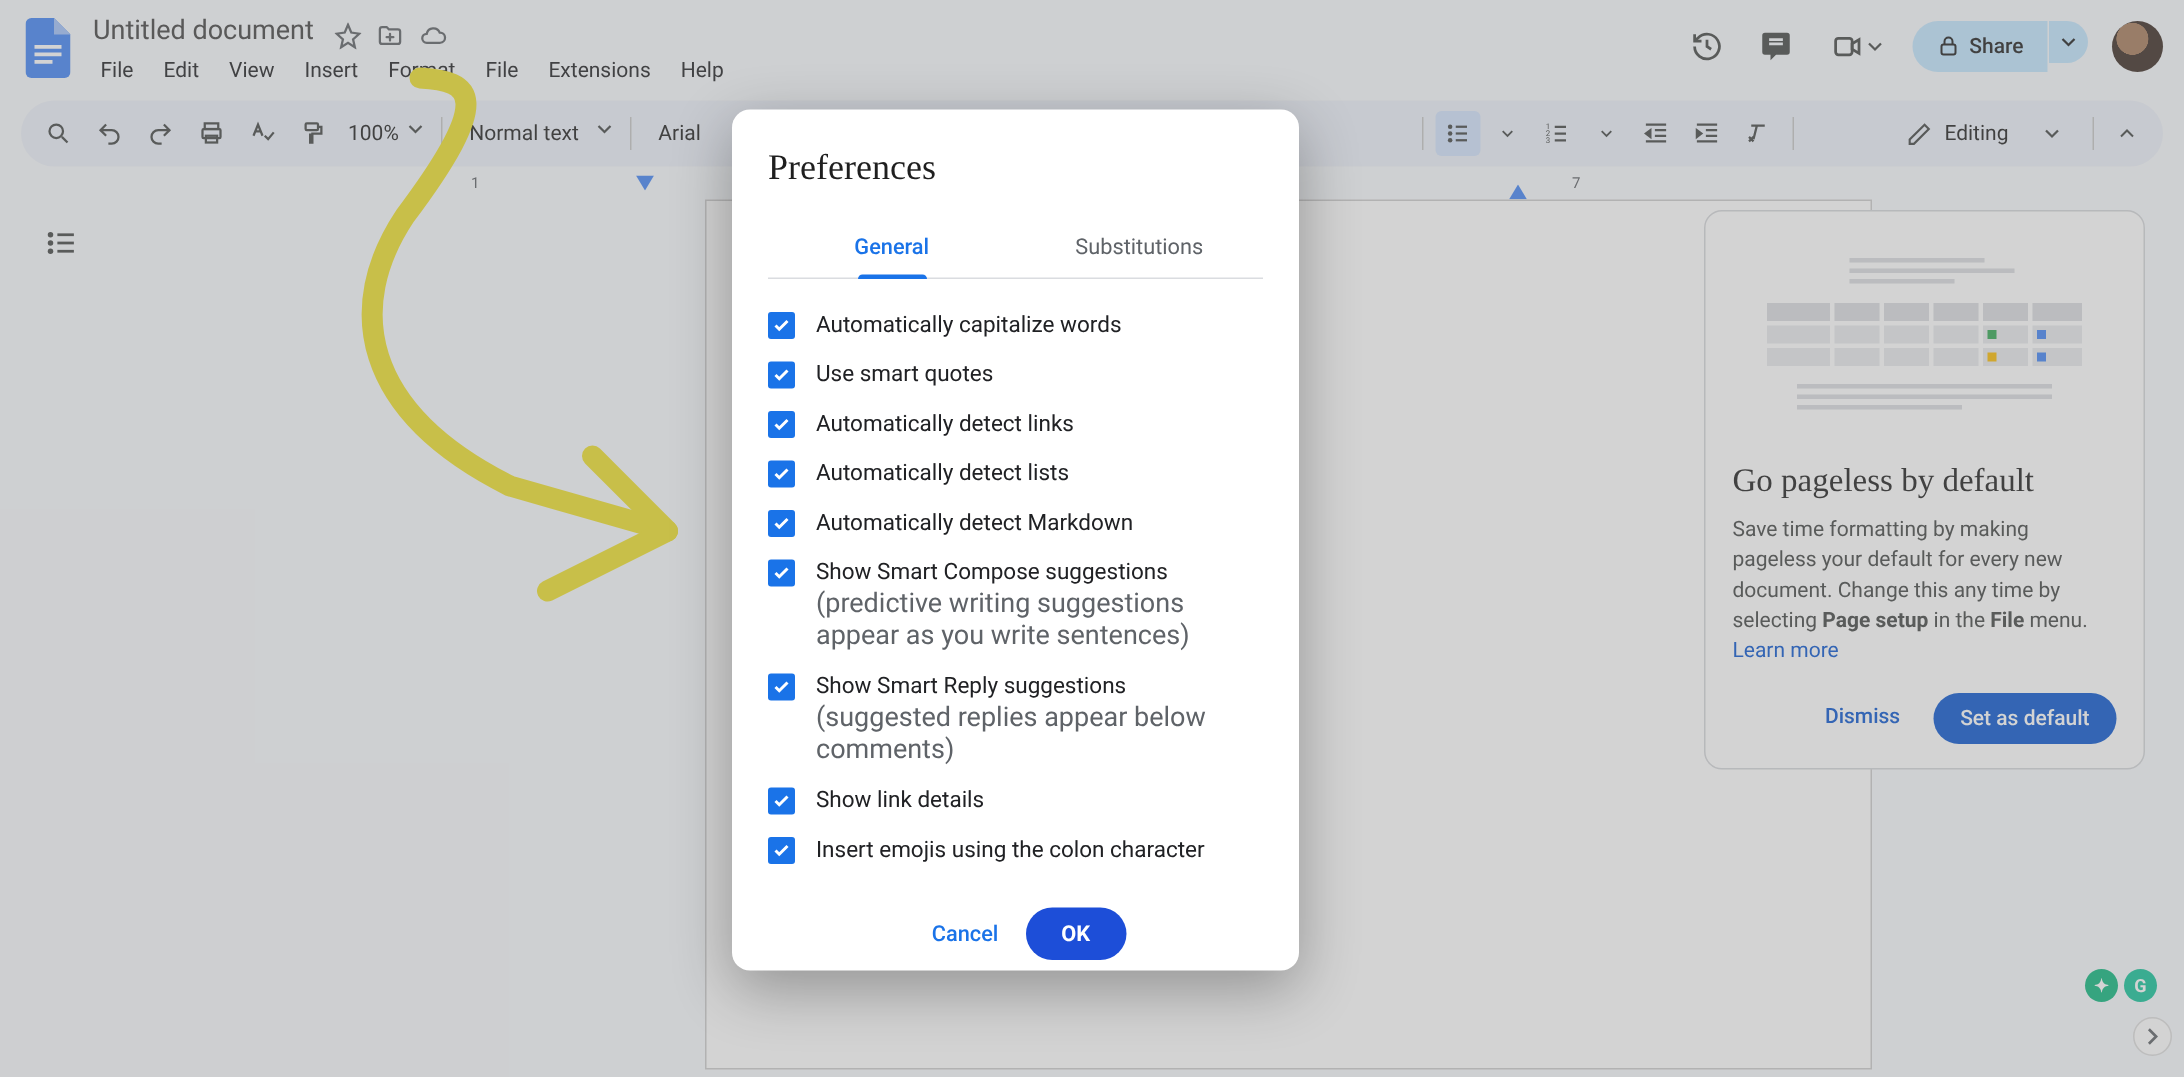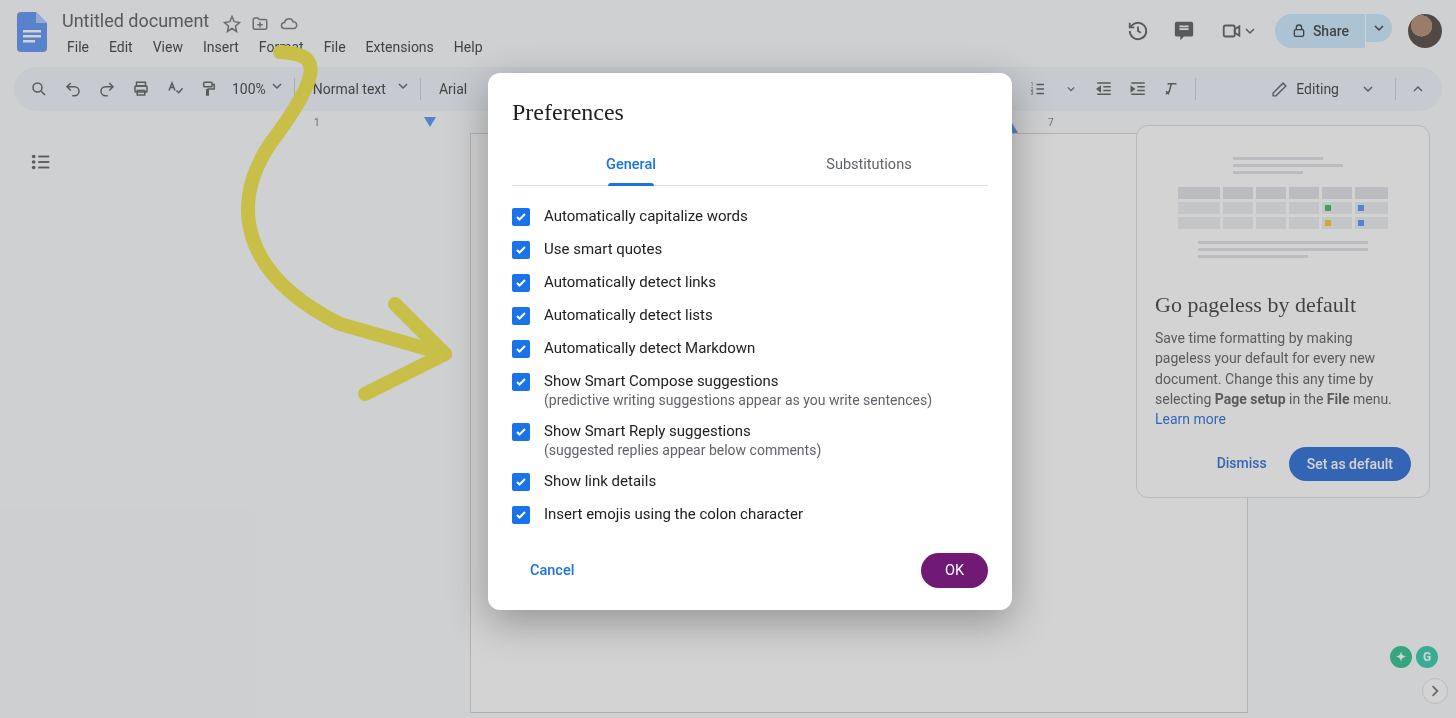"Preferences" .dialog { padding: 26px 24px 22px -> 26px 24px 7px; width: 524px -> 378px }
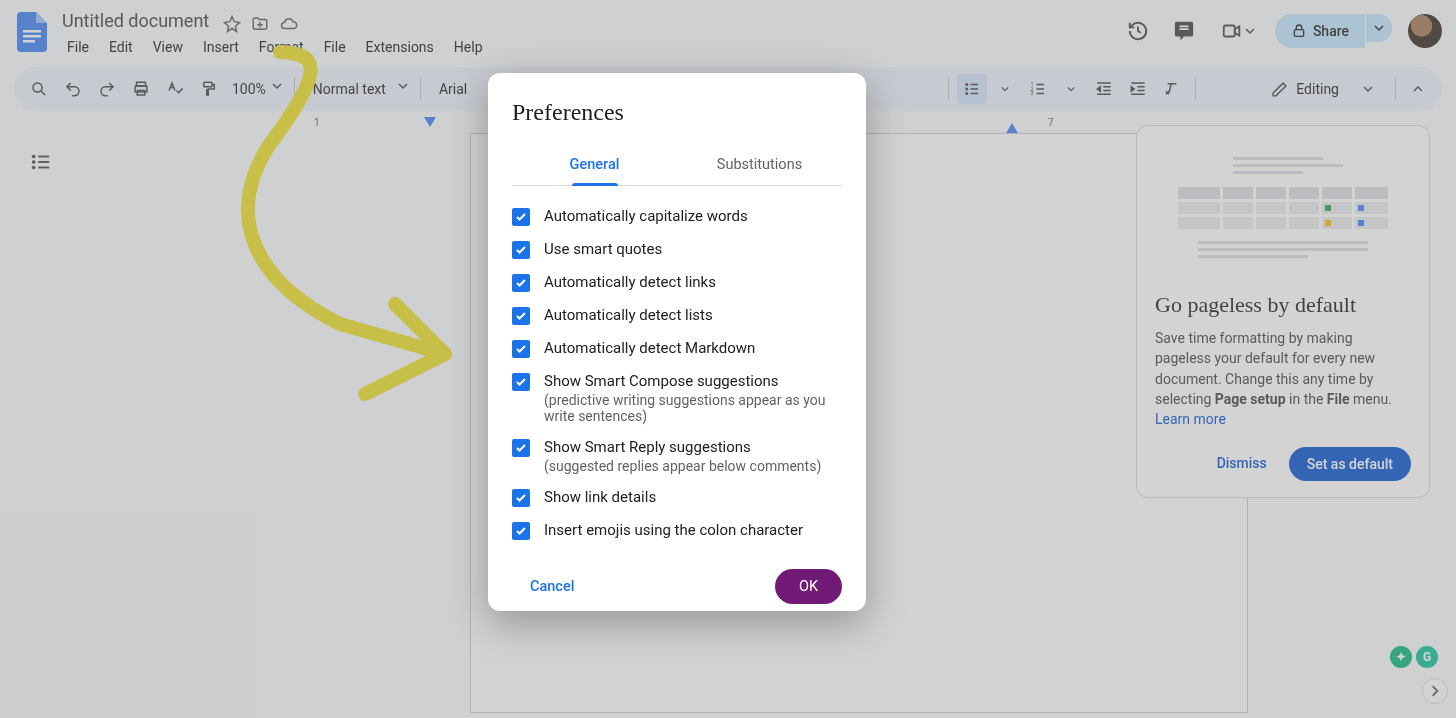"Go pageless by default" .card { top: 125px -> 140px }
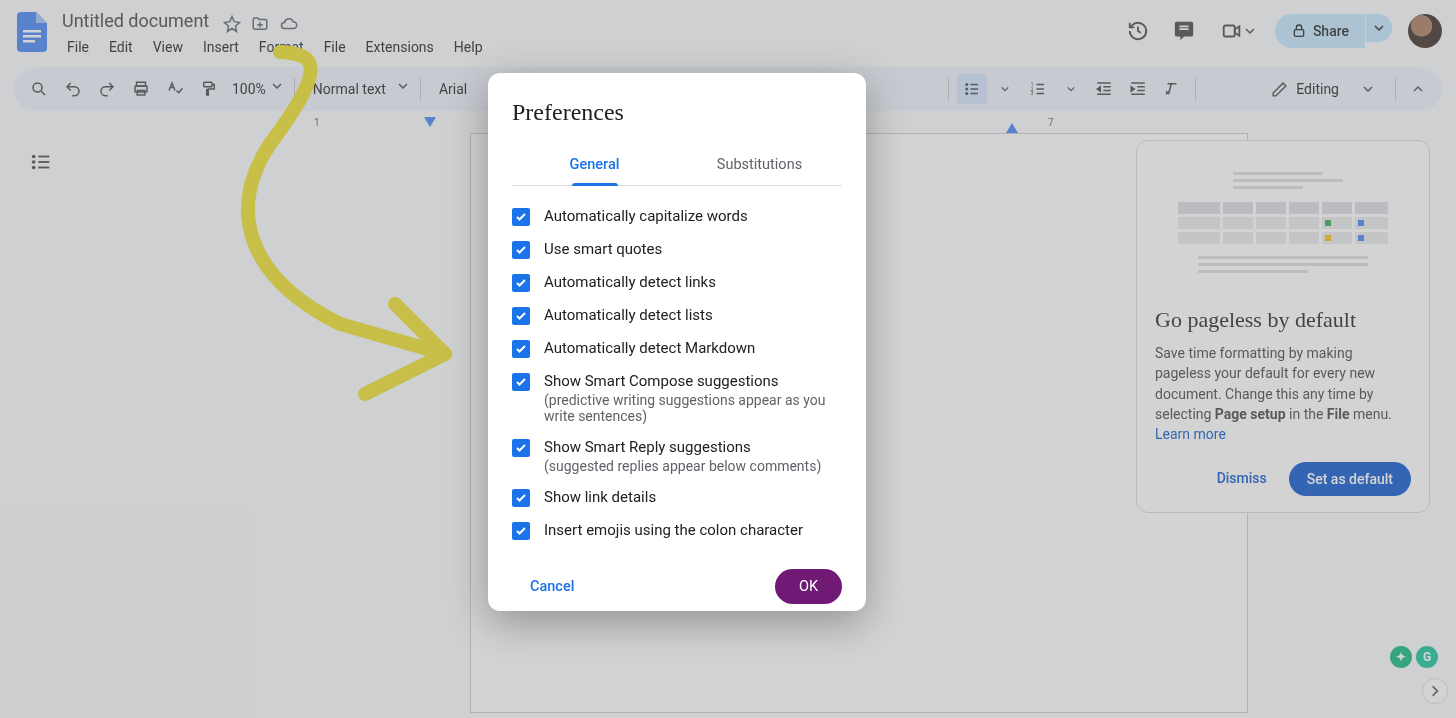"(predictive writing suggestions appear" .opt-s { font-size: 14px -> 18px }
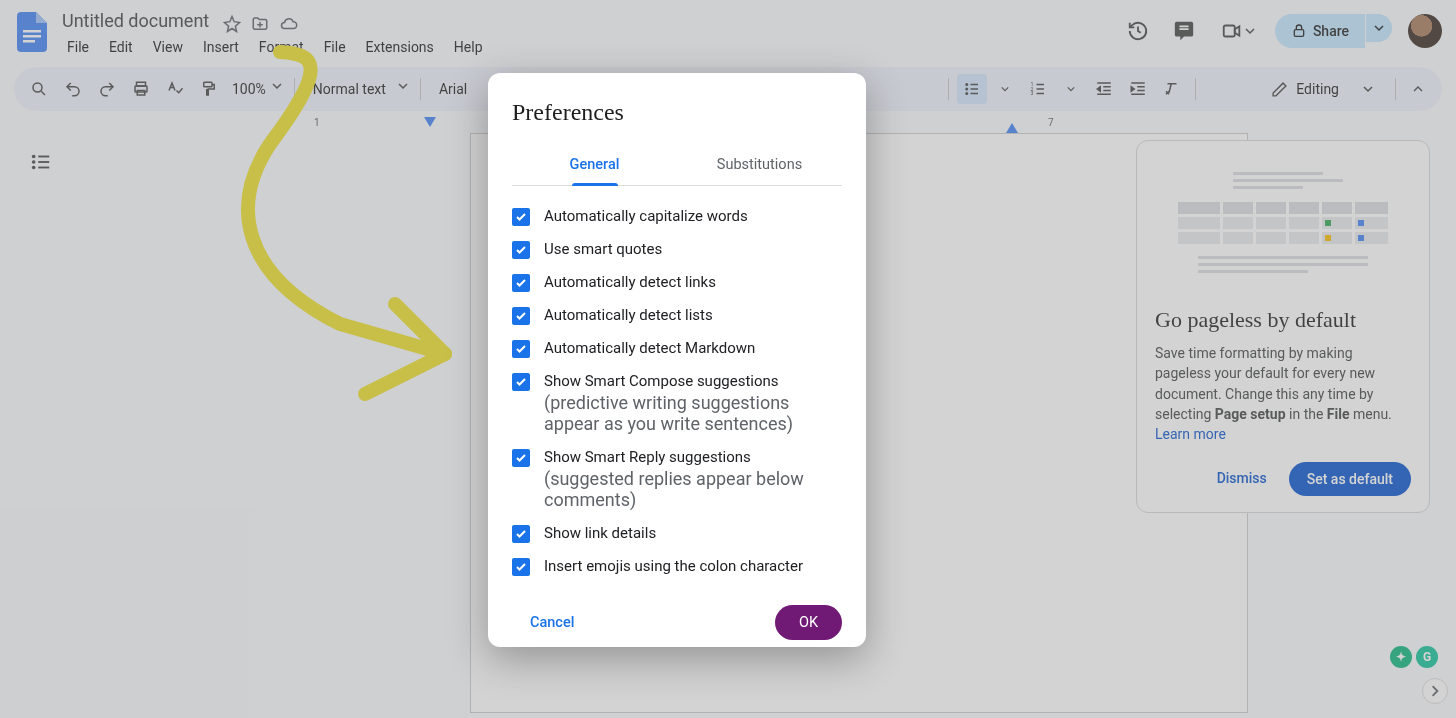"Cancel" .dialog .actions { justify-content: space-between -> center }
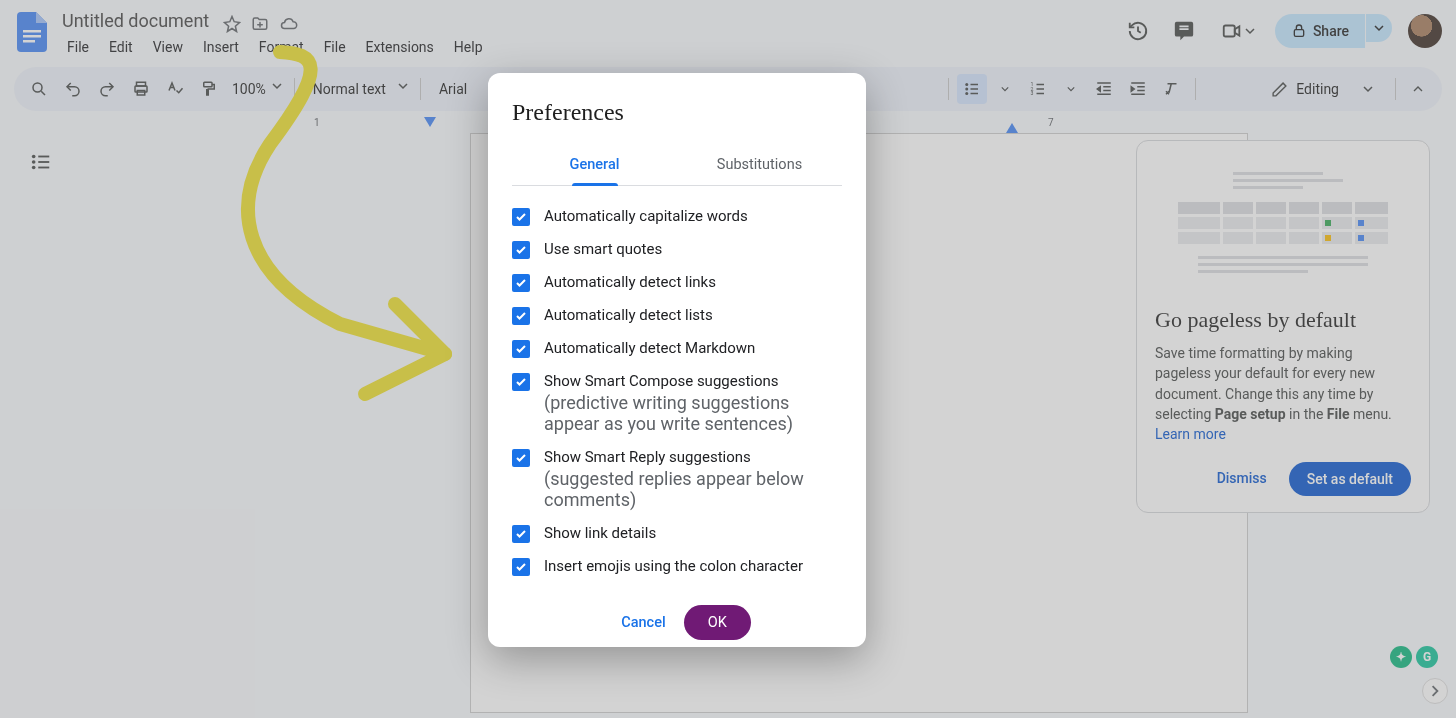"OK" .ok-btn { background: #701a75 -> #1d4ed8; font-weight: 400 -> 700 }
